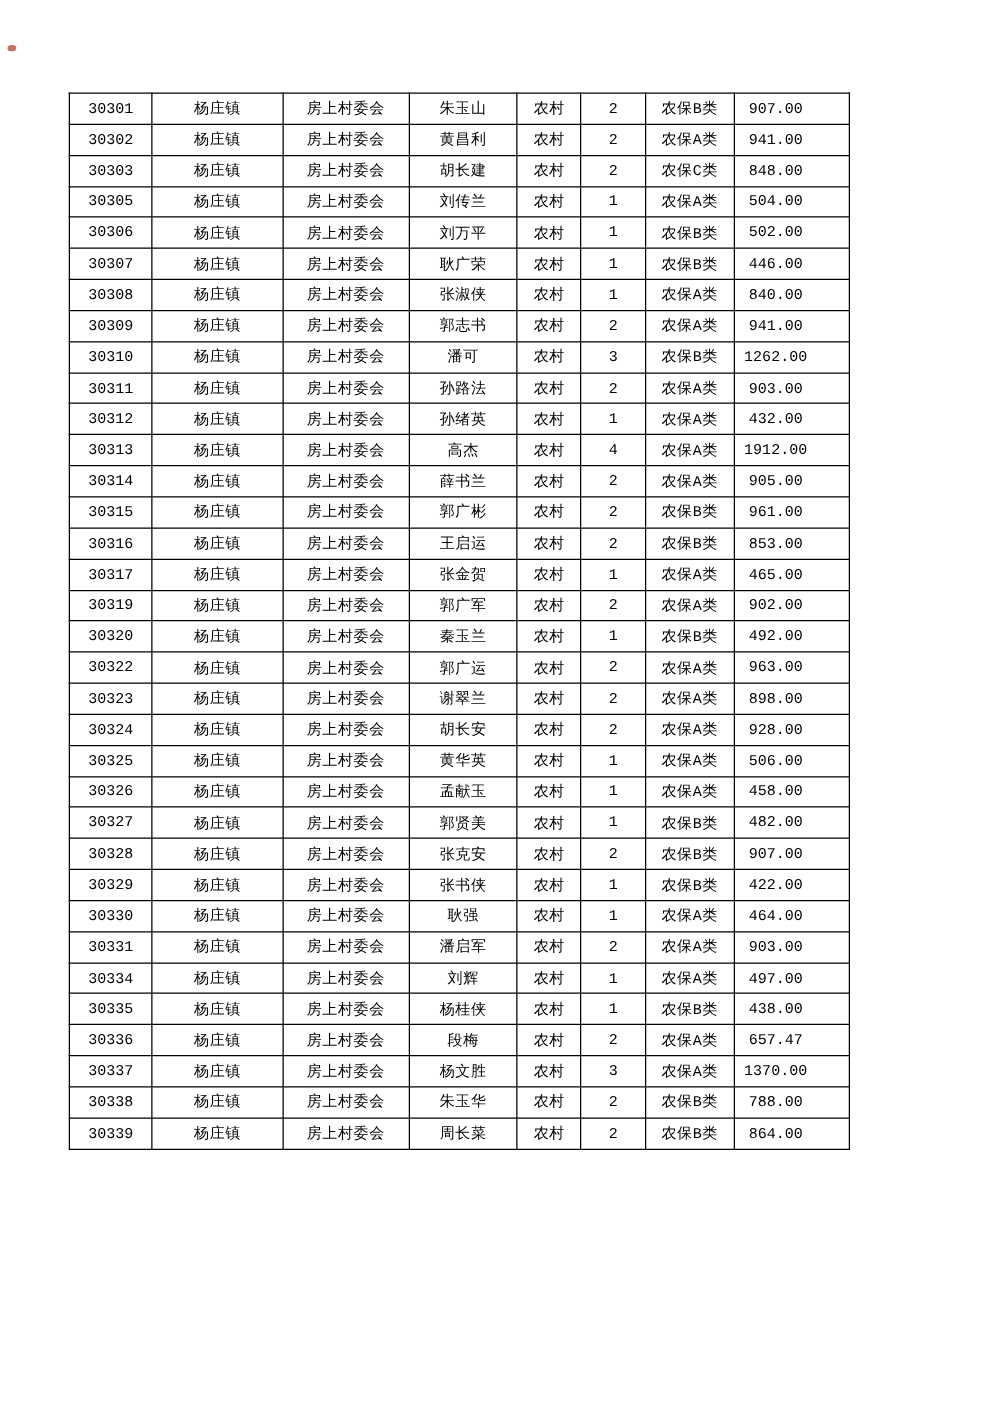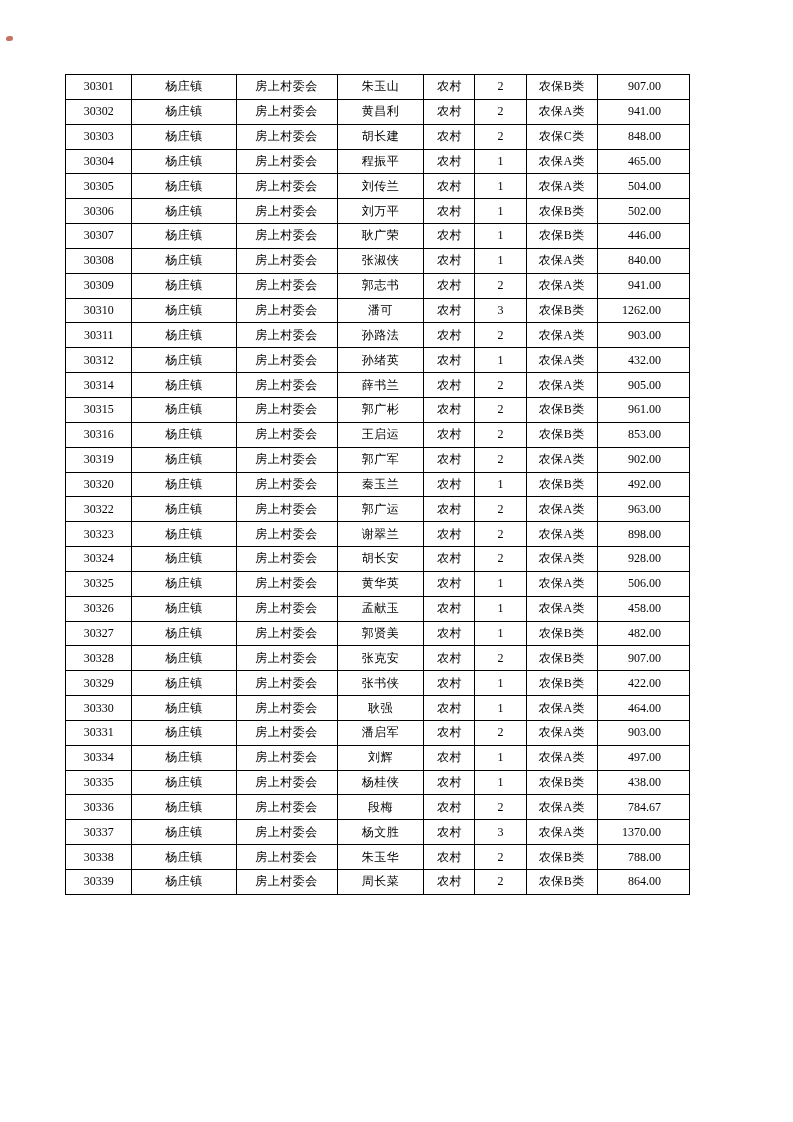"30301" table.data-table { font-family: none -> Liberation Mono, monospace; left: 65px -> 55px }
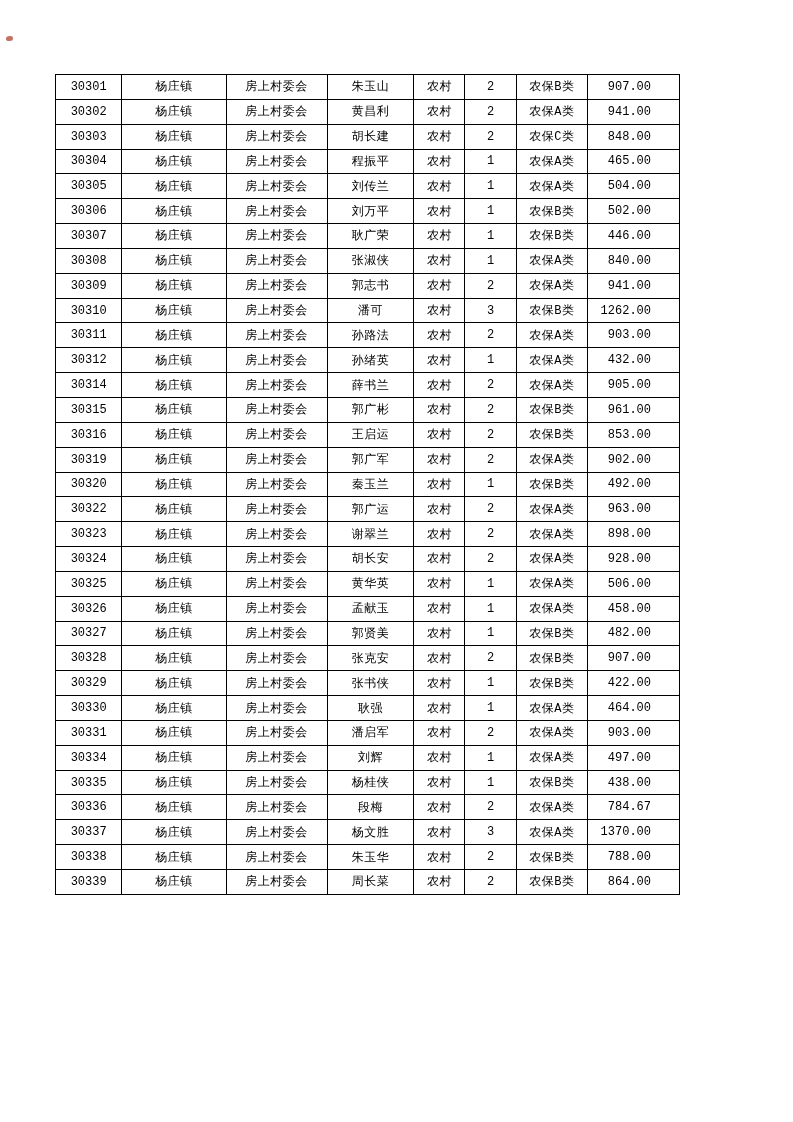"907.00" table.data-table td:nth-child(8) { text-align: right -> center }
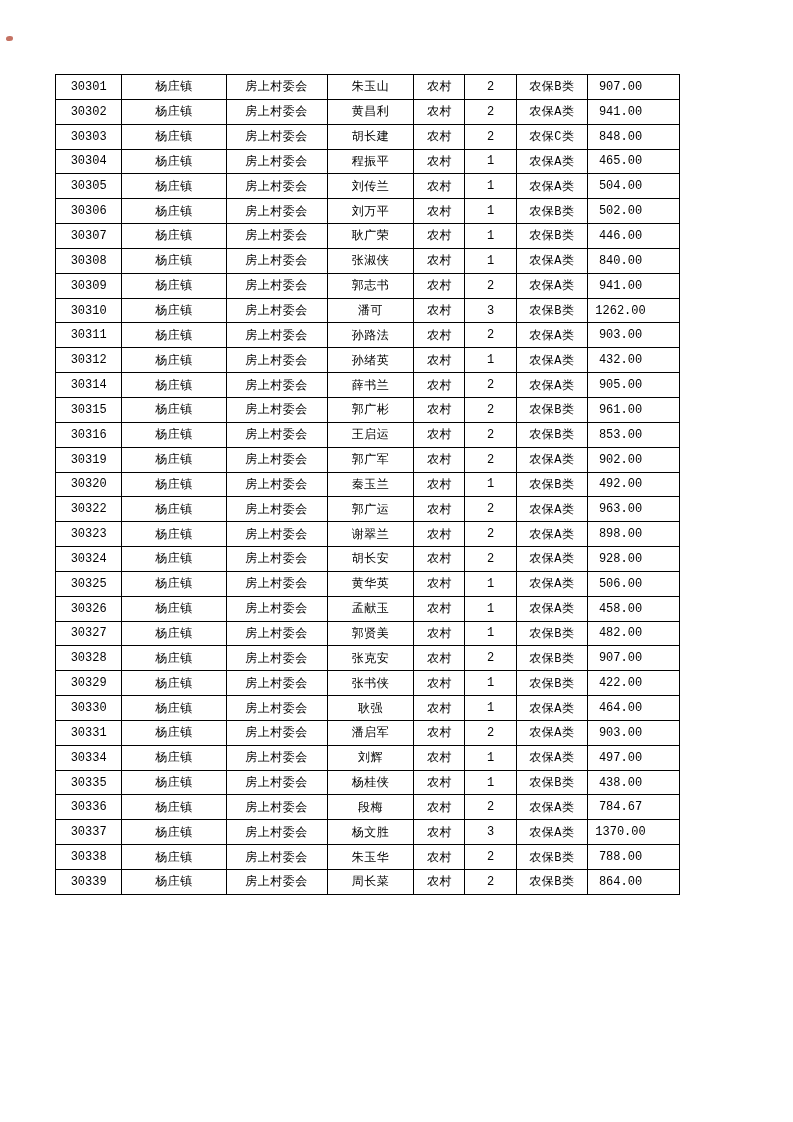"30304" tr { html: <tr> <td>30304</td> <td>杨庄镇</td> <td>房上村委会</td> <td>程振平</td> <td>农村</td> <td>1</td> <td>农保A类</td> <td>465.00</td> </tr> -> none }
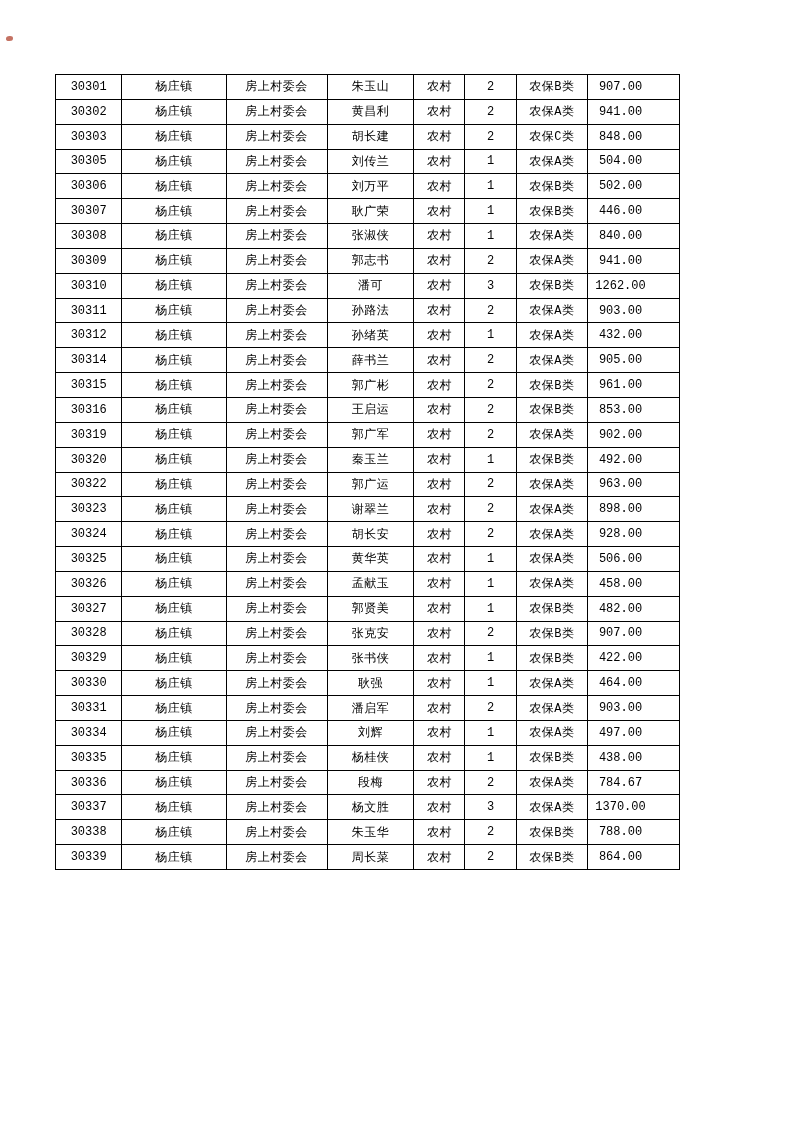"30313" tr { html: none -> <tr> <td>30313</td> <td>杨庄镇</td> <td>房上村委会</td> <td>高杰</td> <td>农村</td> <td>4</td> <td>农保A类</td> <td>1912.00</td> </tr> }
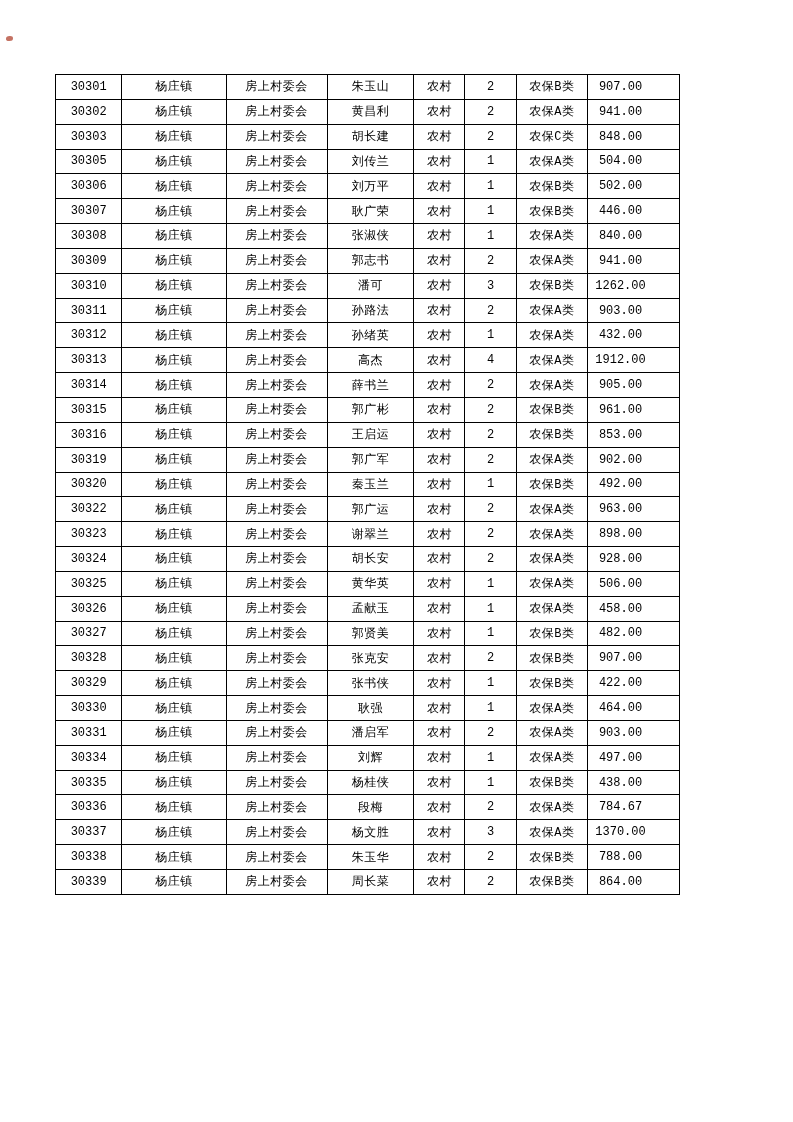"30317" tr { html: none -> <tr> <td>30317</td> <td>杨庄镇</td> <td>房上村委会</td> <td>张金贺</td> <td>农村</td> <td>1</td> <td>农保A类</td> <td>465.00</td> </tr> }
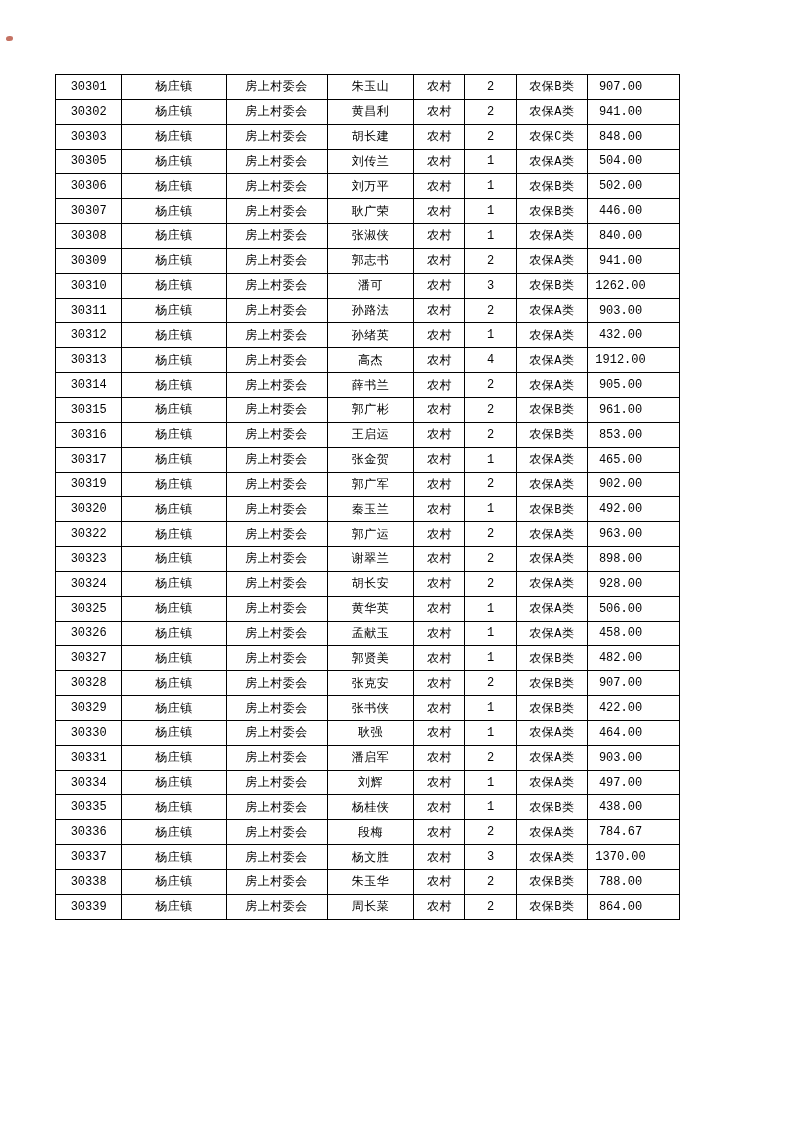"784.67" td { text: 784.67 -> 657.47 }
